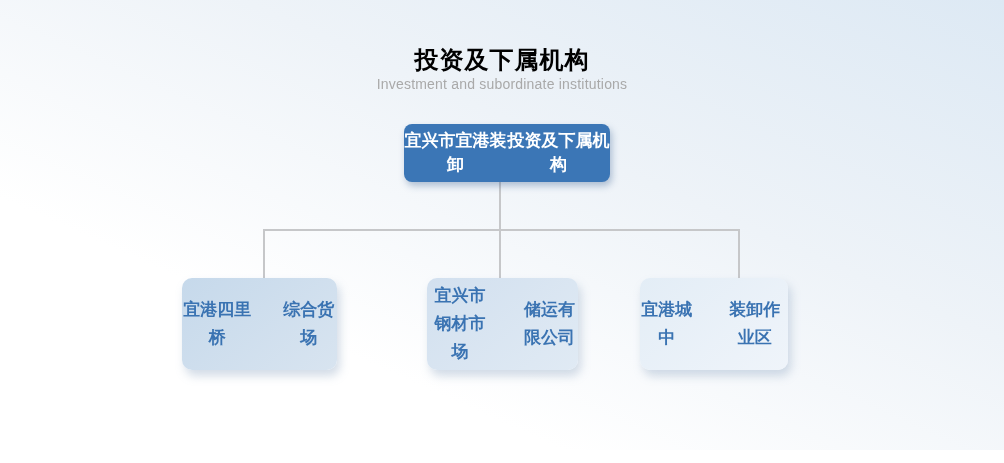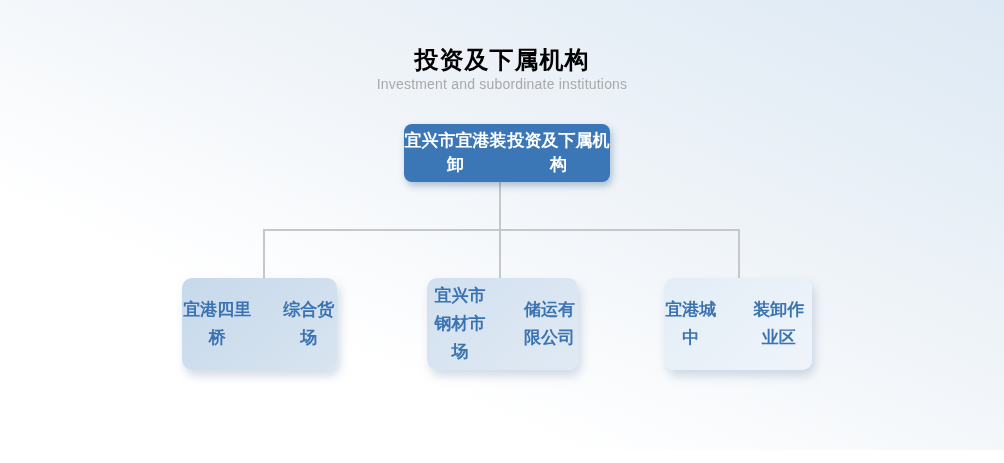"宜港城中" .child-2 { left: 664px -> 640px }
